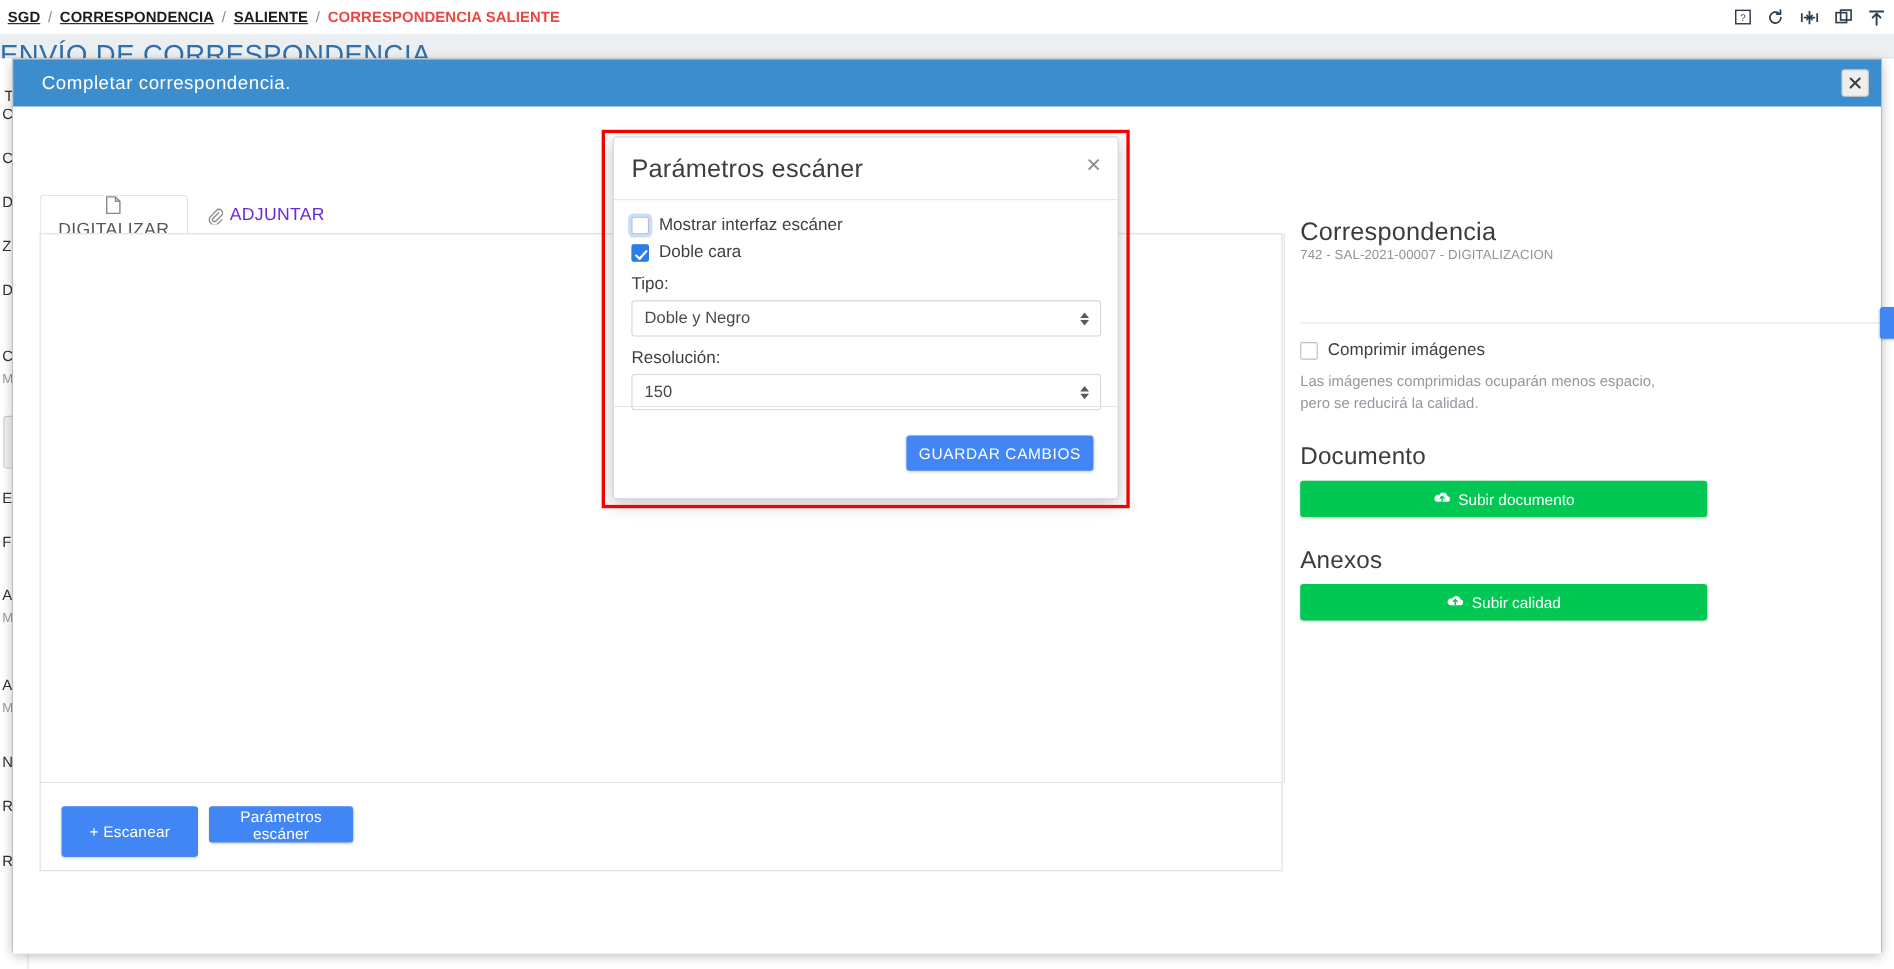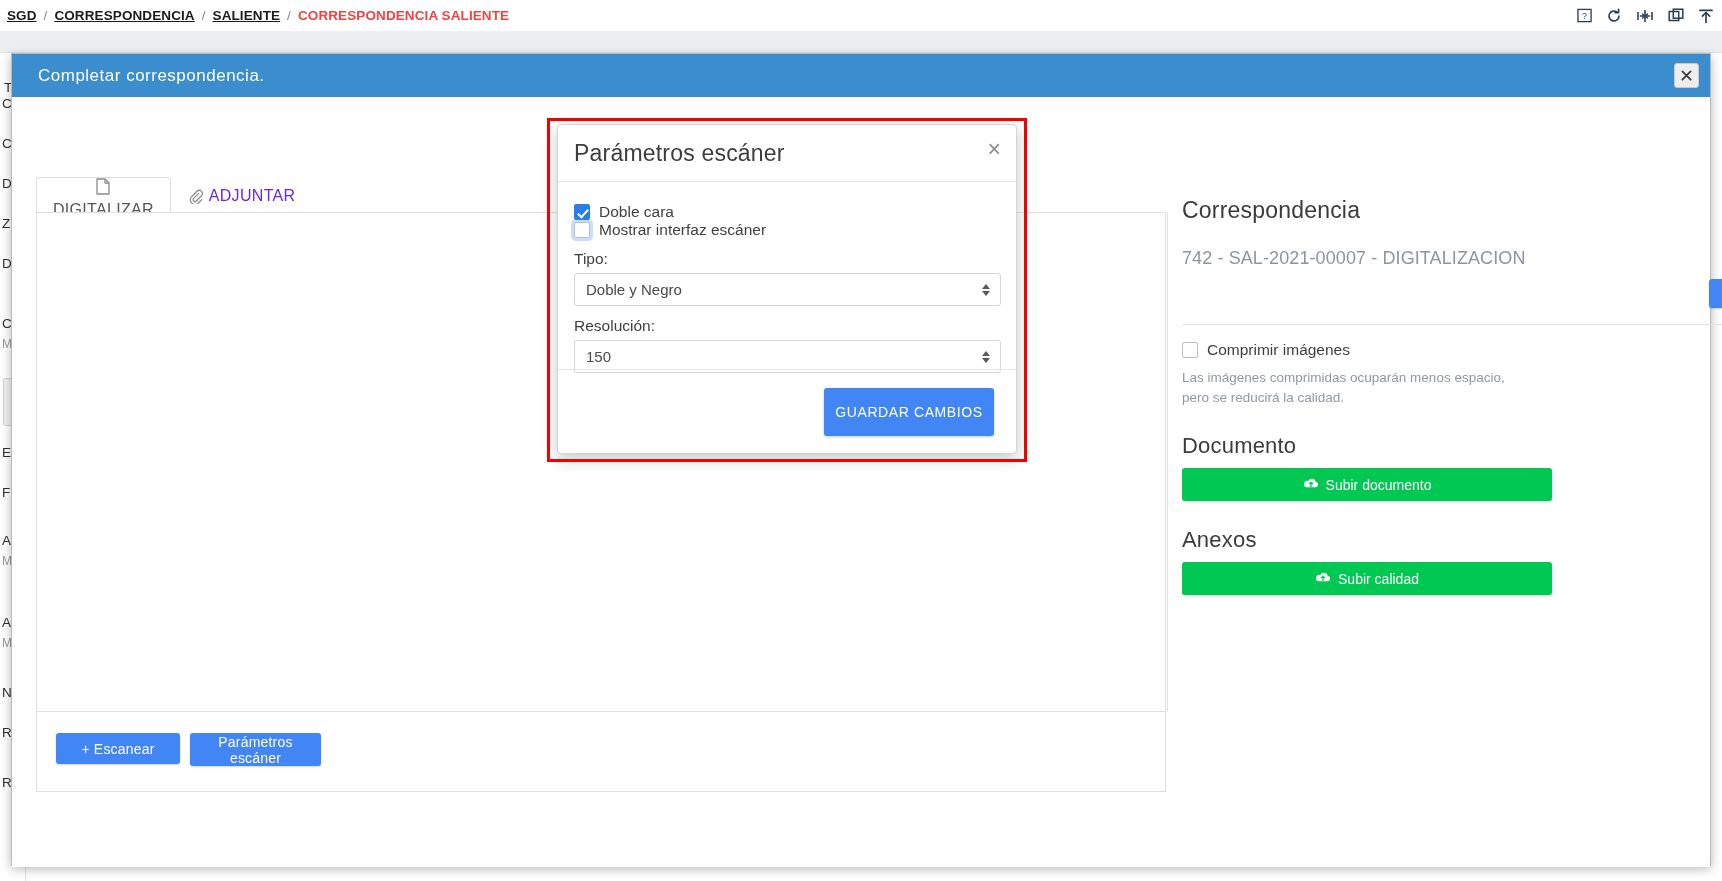"ENVÍO DE CORRESPONDENCIA" div.page-title { html: none -> <div>ENVÍO DE CORRESPONDENCIA</div> }
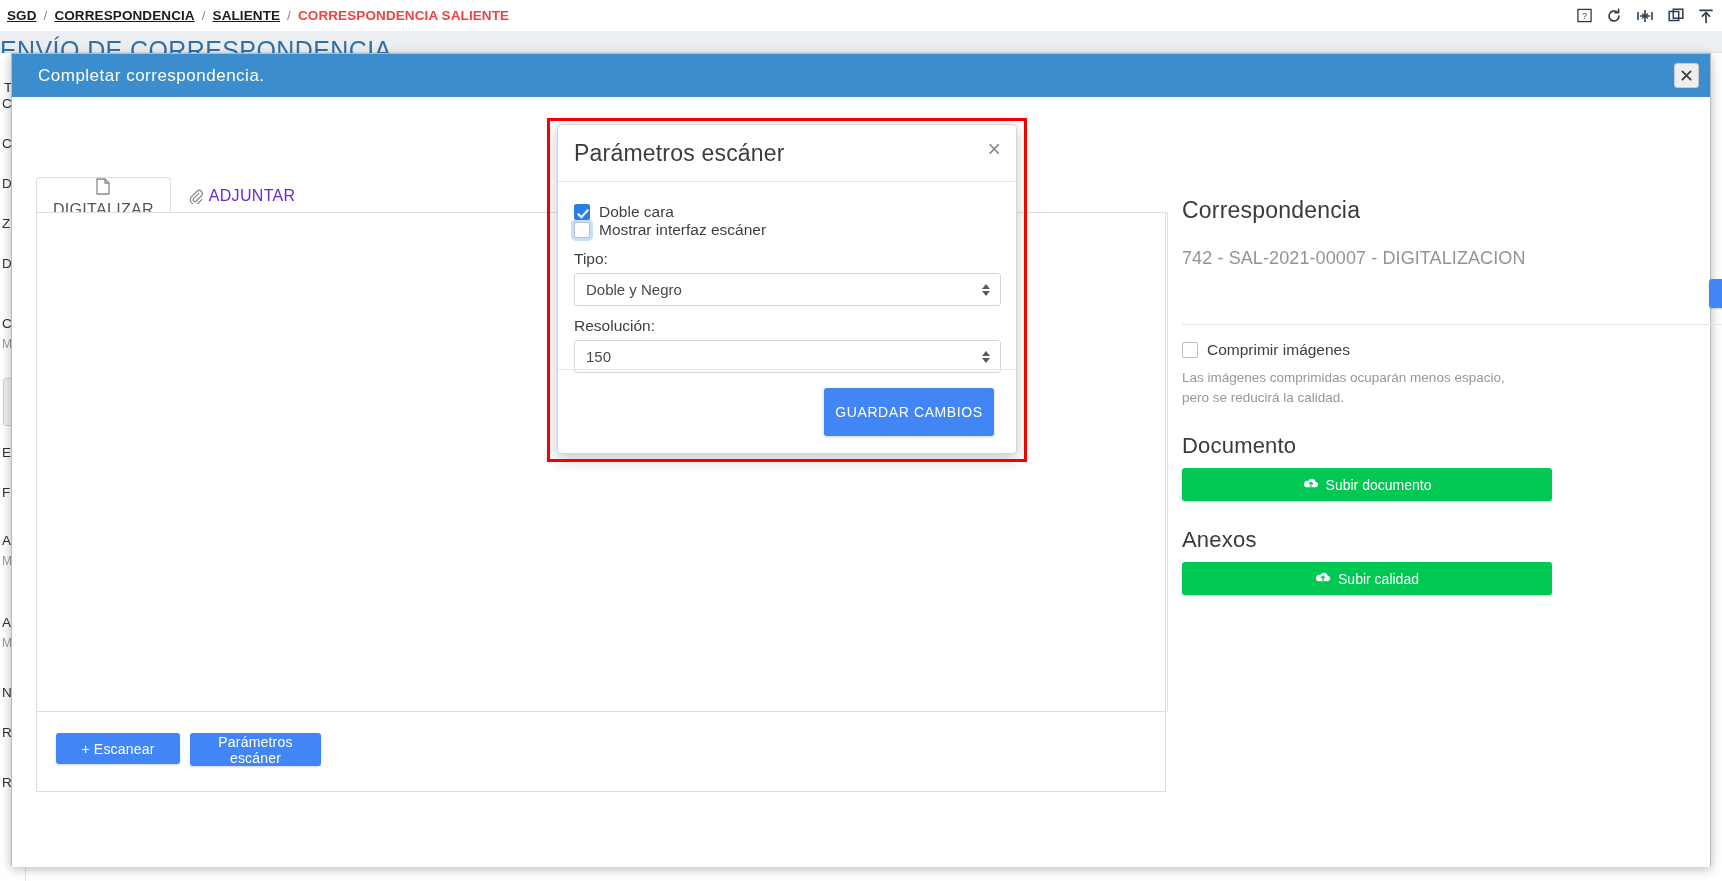"Doble cara" div.cb-row { order: before "Mostrar interfaz escáner" -> after "Mostrar interfaz escáner" }
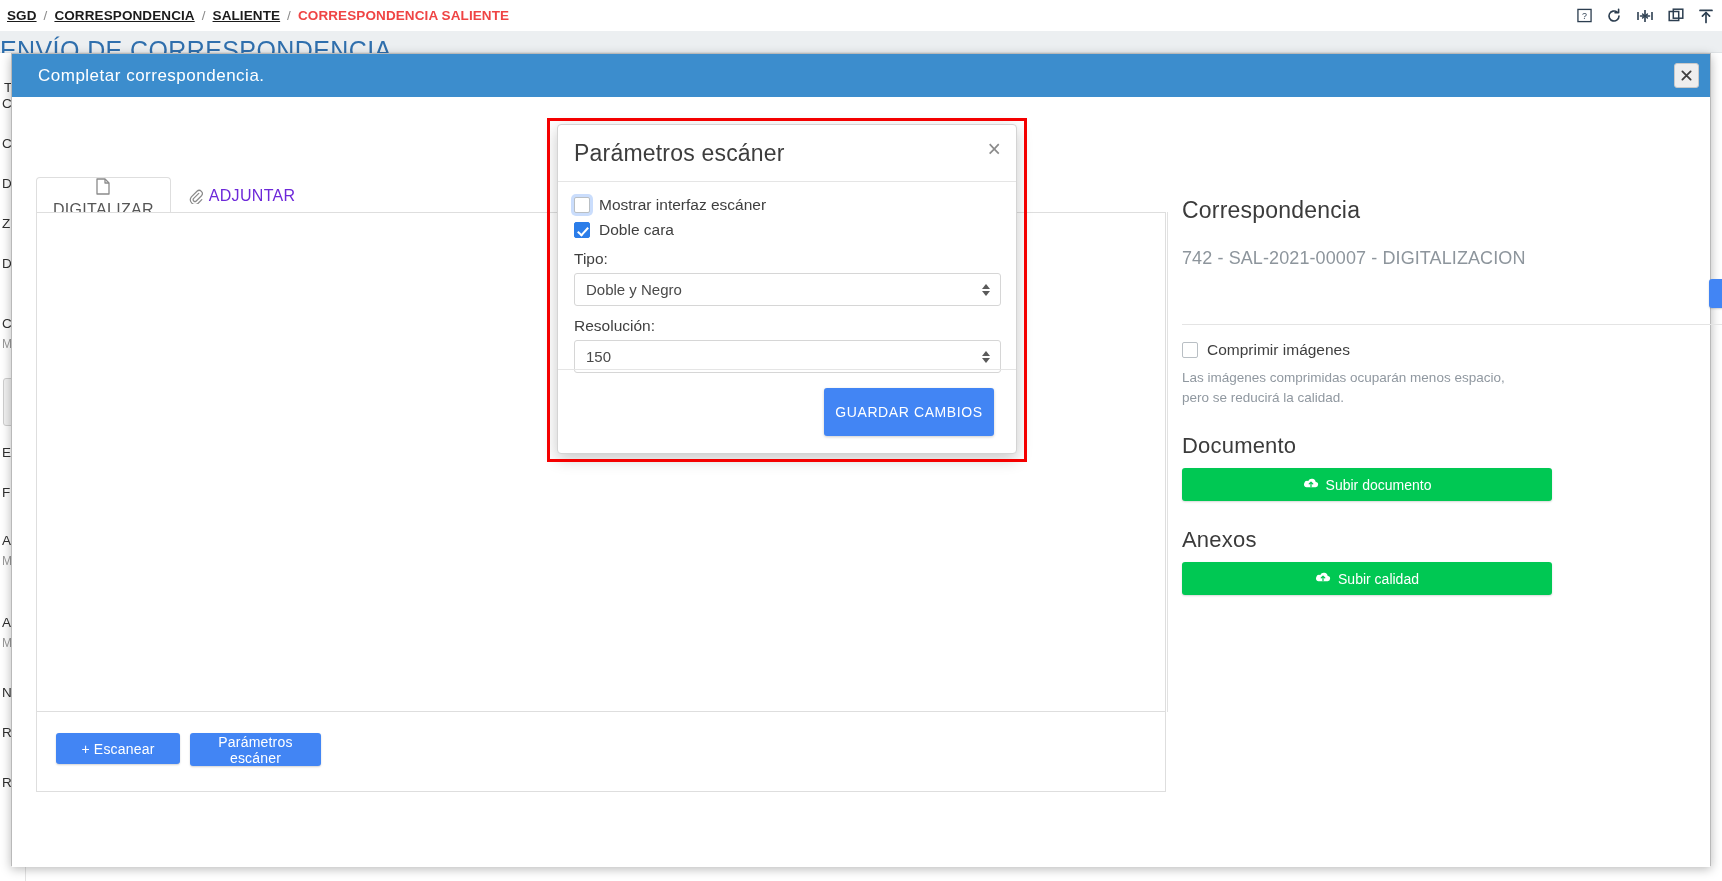"742 - SAL-2021-00007 - DIGITALIZACION" .rc-sub { font-size: 18px -> 12px; margin-top: 24px -> 0 }
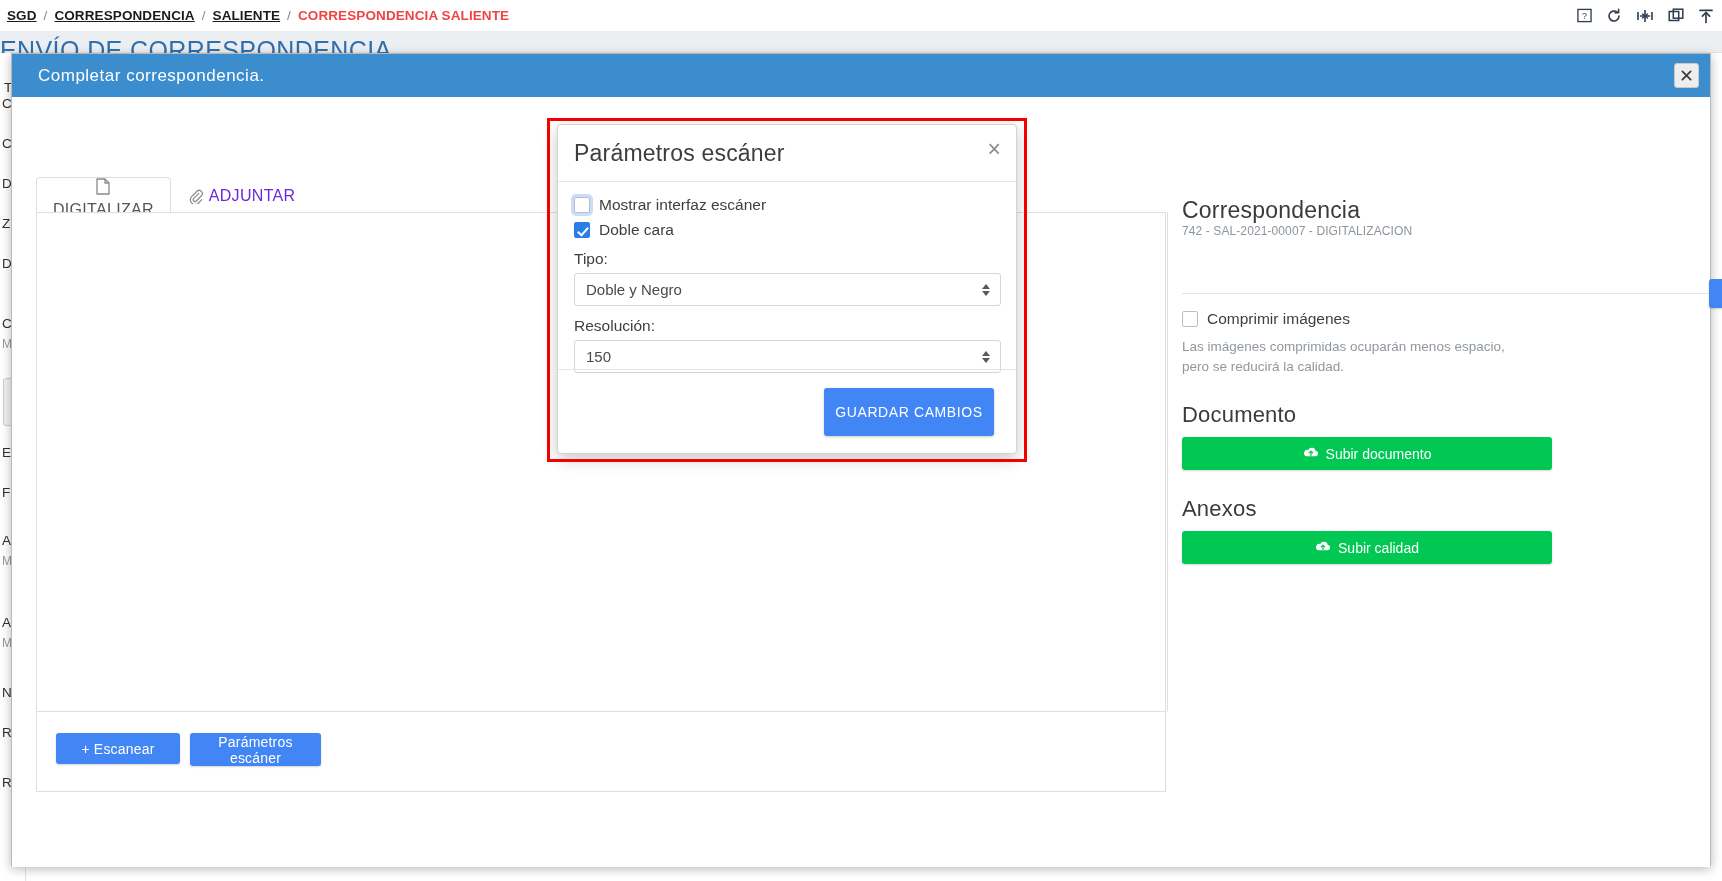"GUARDAR CAMBIOS" .btn-save { height: 48px -> 32px }
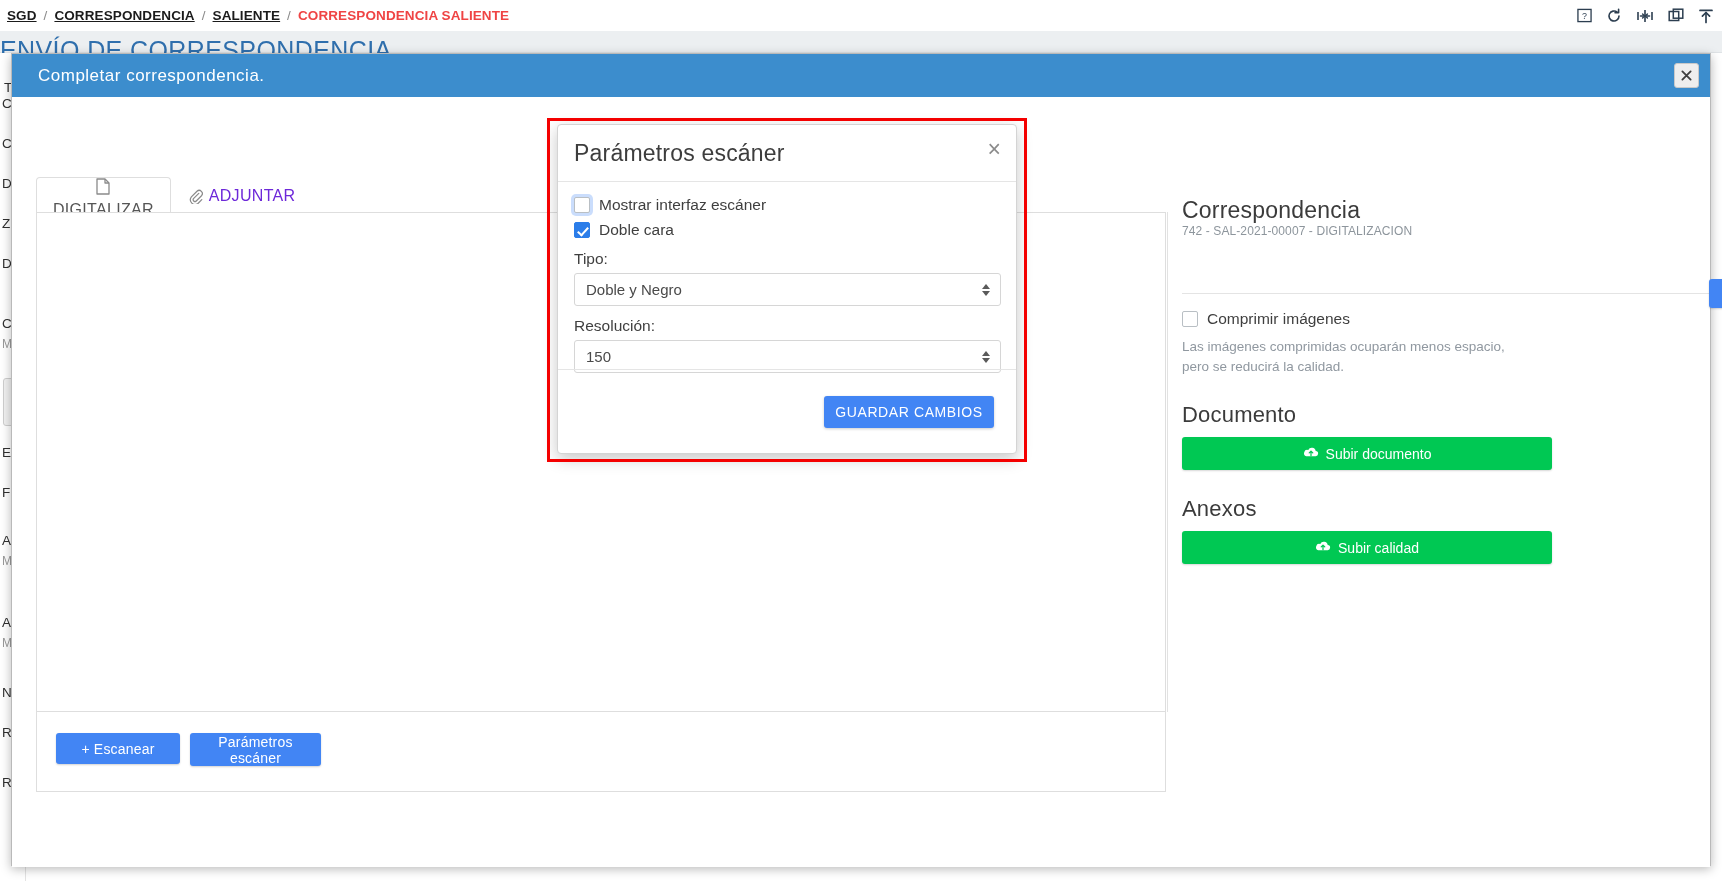"+ Escanear" .btn-escanear { height: 31px -> 46px }
